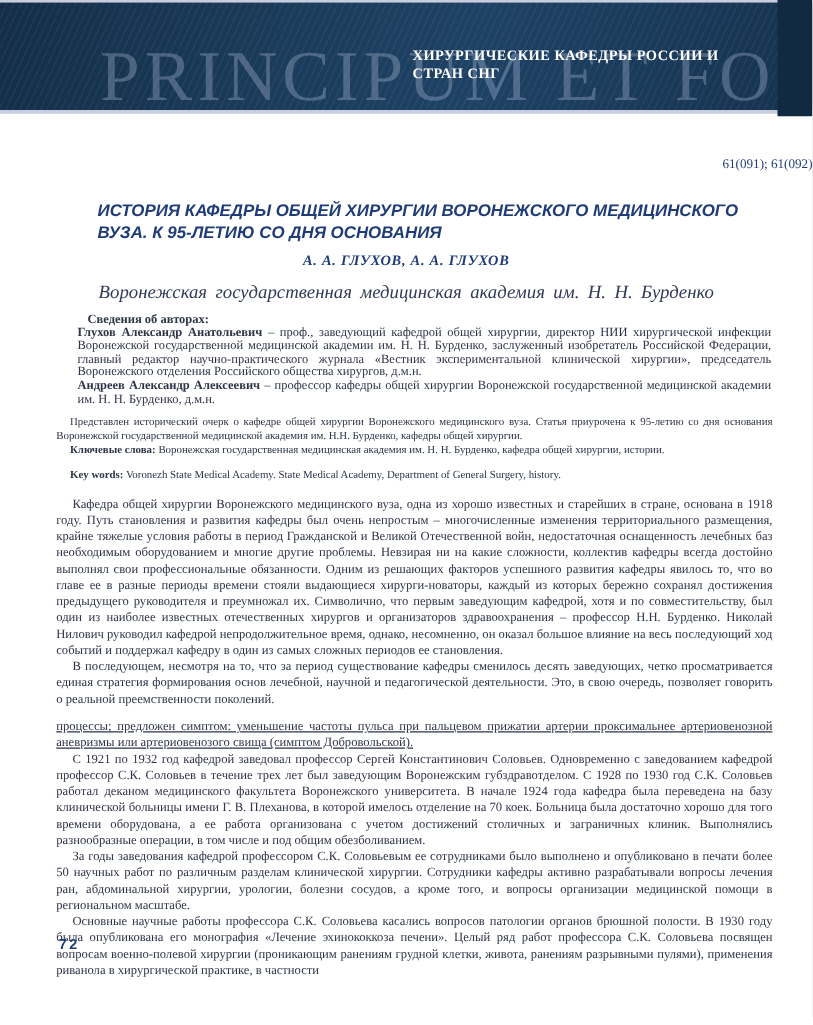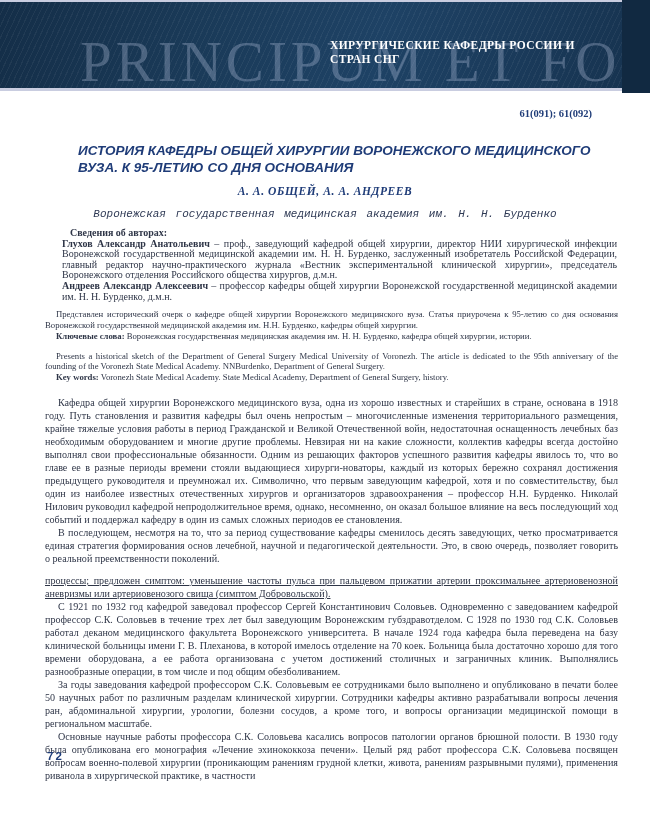"61(091); 61(092)" .udc { font-weight: bold -> normal; margin-top: 17px -> 35px; padding-right: 58px -> none }
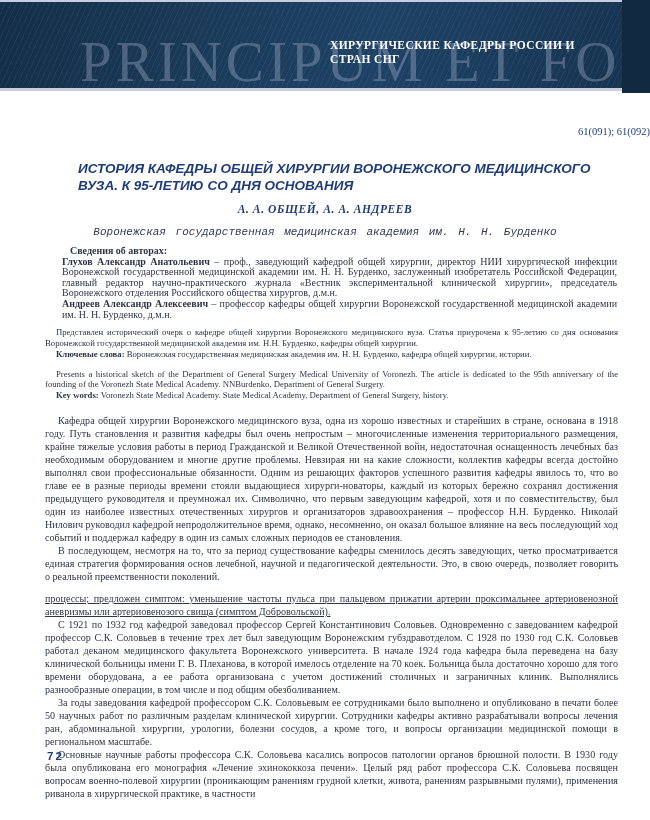"А. А. ОБЩЕЙ, А. А." div.authors { text: ОБЩЕЙ, А. А. АНДРЕЕВ -> ГЛУХОВ, А. А. ГЛУХОВ }
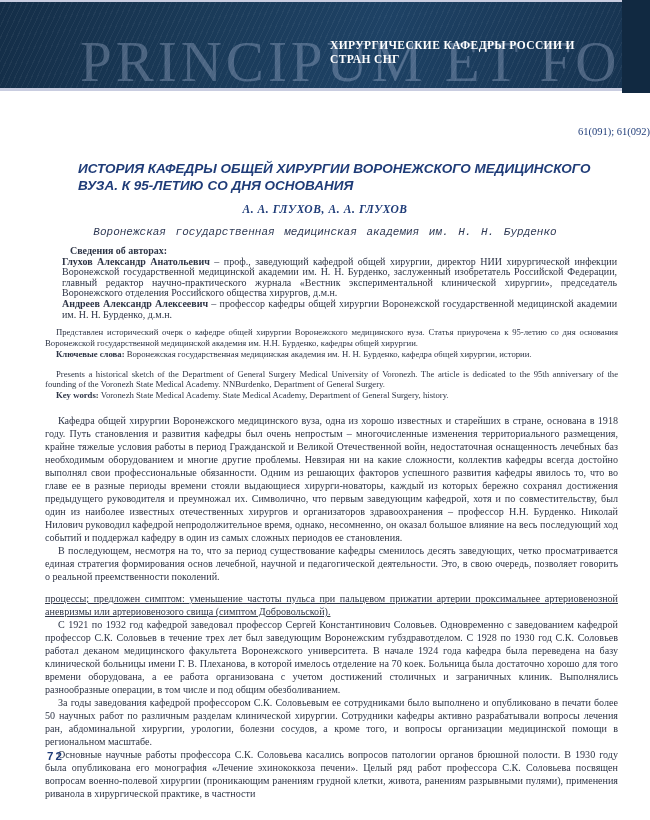"Воронежская государственная медицинская академия им. Н. Н. Бурденко" .affiliation { font-family: Liberation Mono, monospace -> Liberation Serif, serif; font-size: 11px -> 15px }
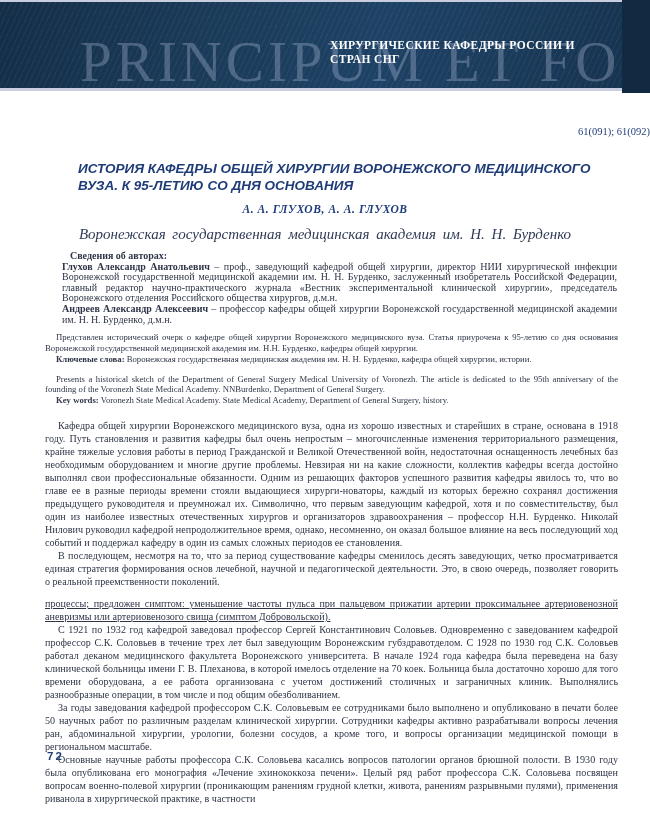"Presents a historical sketch of" p { html: <p>Presents a historical sketch of the Department of General Surgery Medical University of Voronezh. The article is dedicated to the 95th anniversary of the founding of the Voronezh State Medical Academy. NNBurdenko, Department of General Surgery.</p> -> none }
